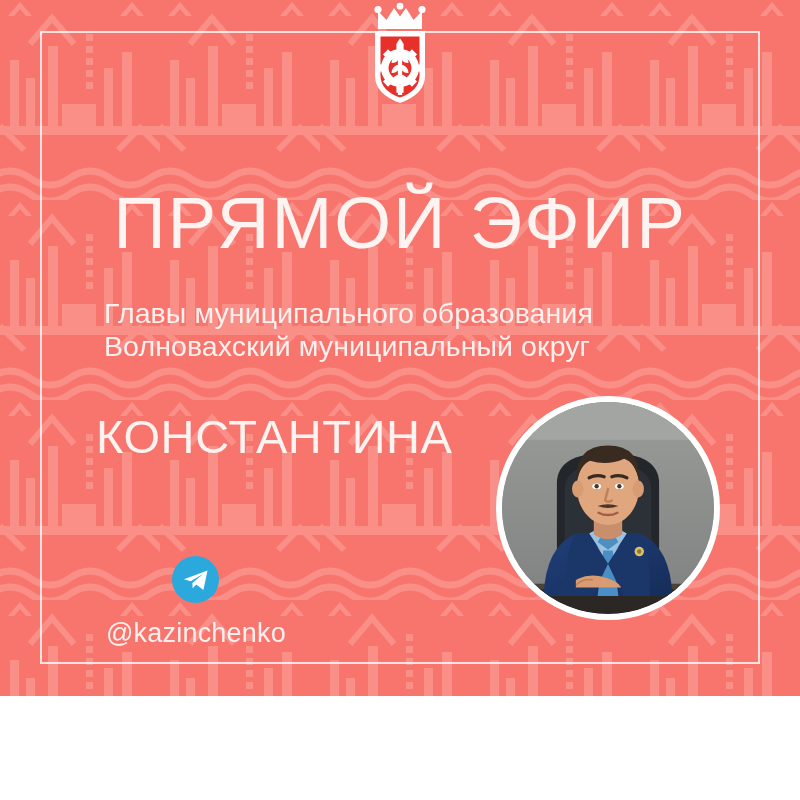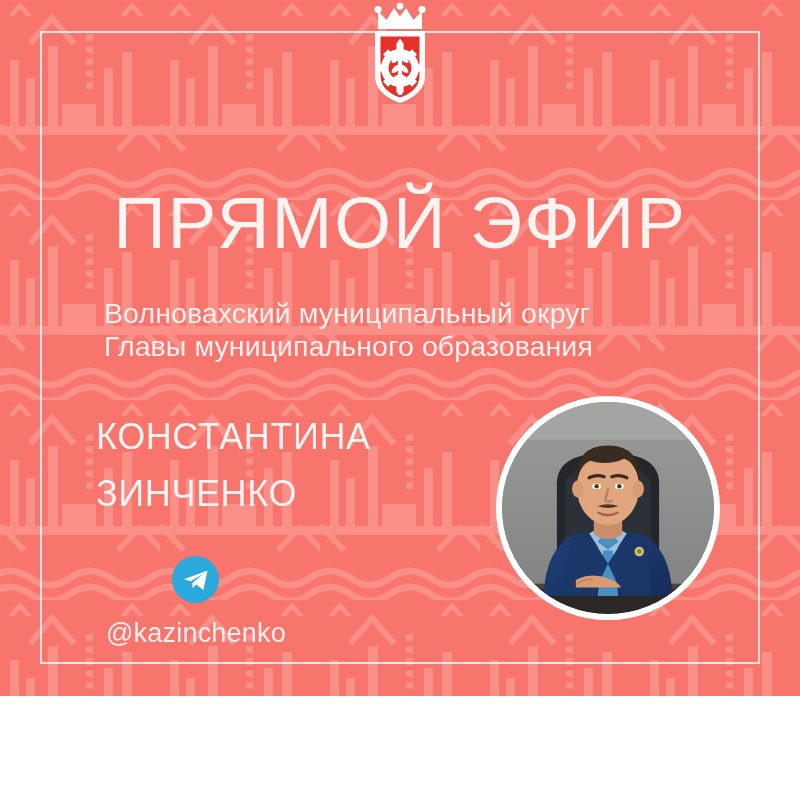"Волновахский муниципальный округ" div { order: before "Главы муниципального образования" -> after "Главы муниципального образования" }
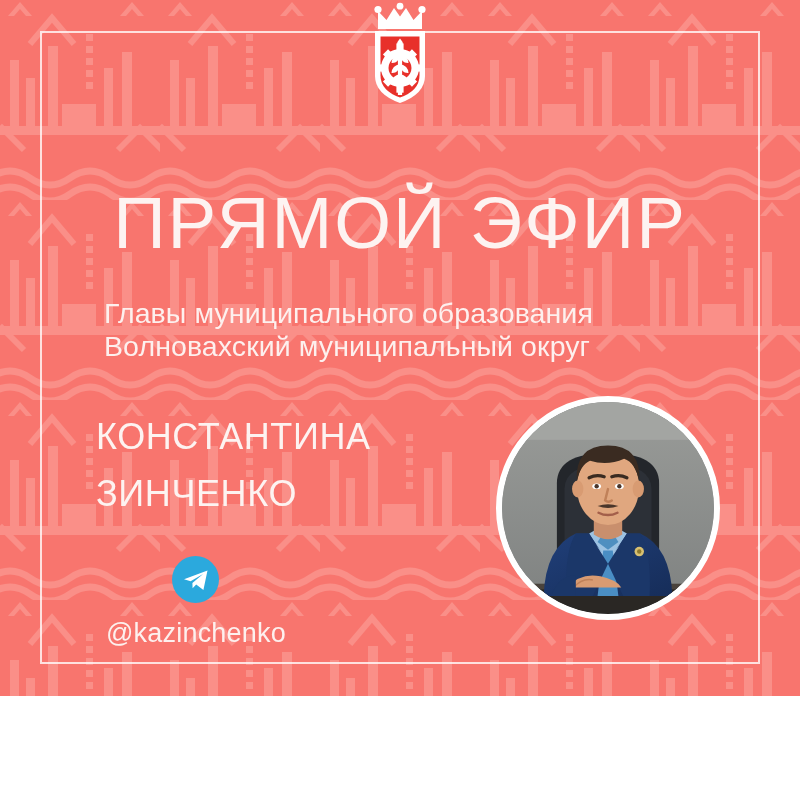"КОНСТАНТИНА" .person-name { font-size: 36px -> 47px }
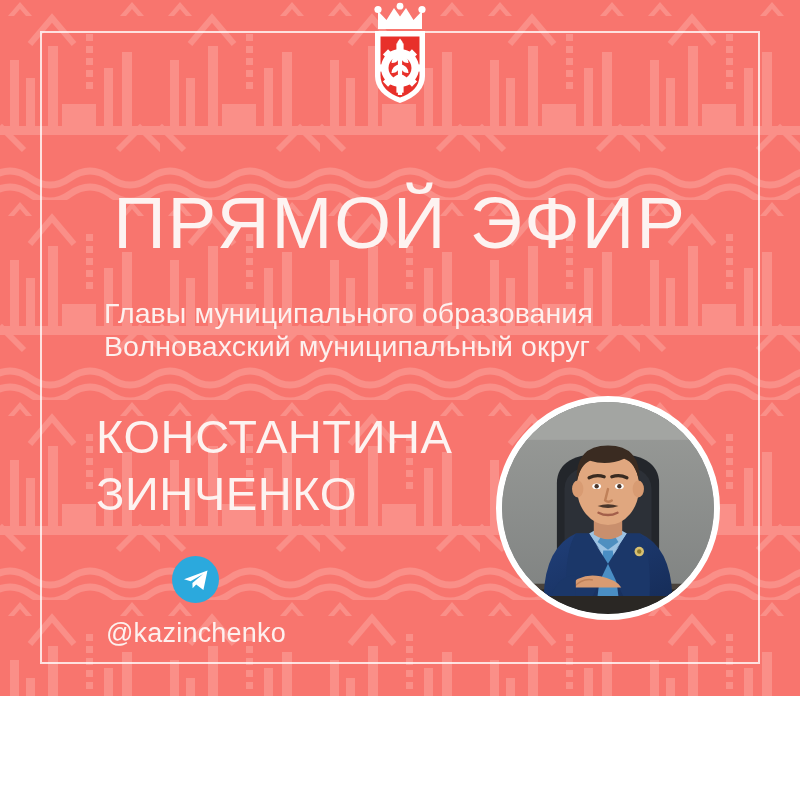"ЗИНЧЕНКО" div { html: <div>ЗИНЧЕНКО</div> -> none }
